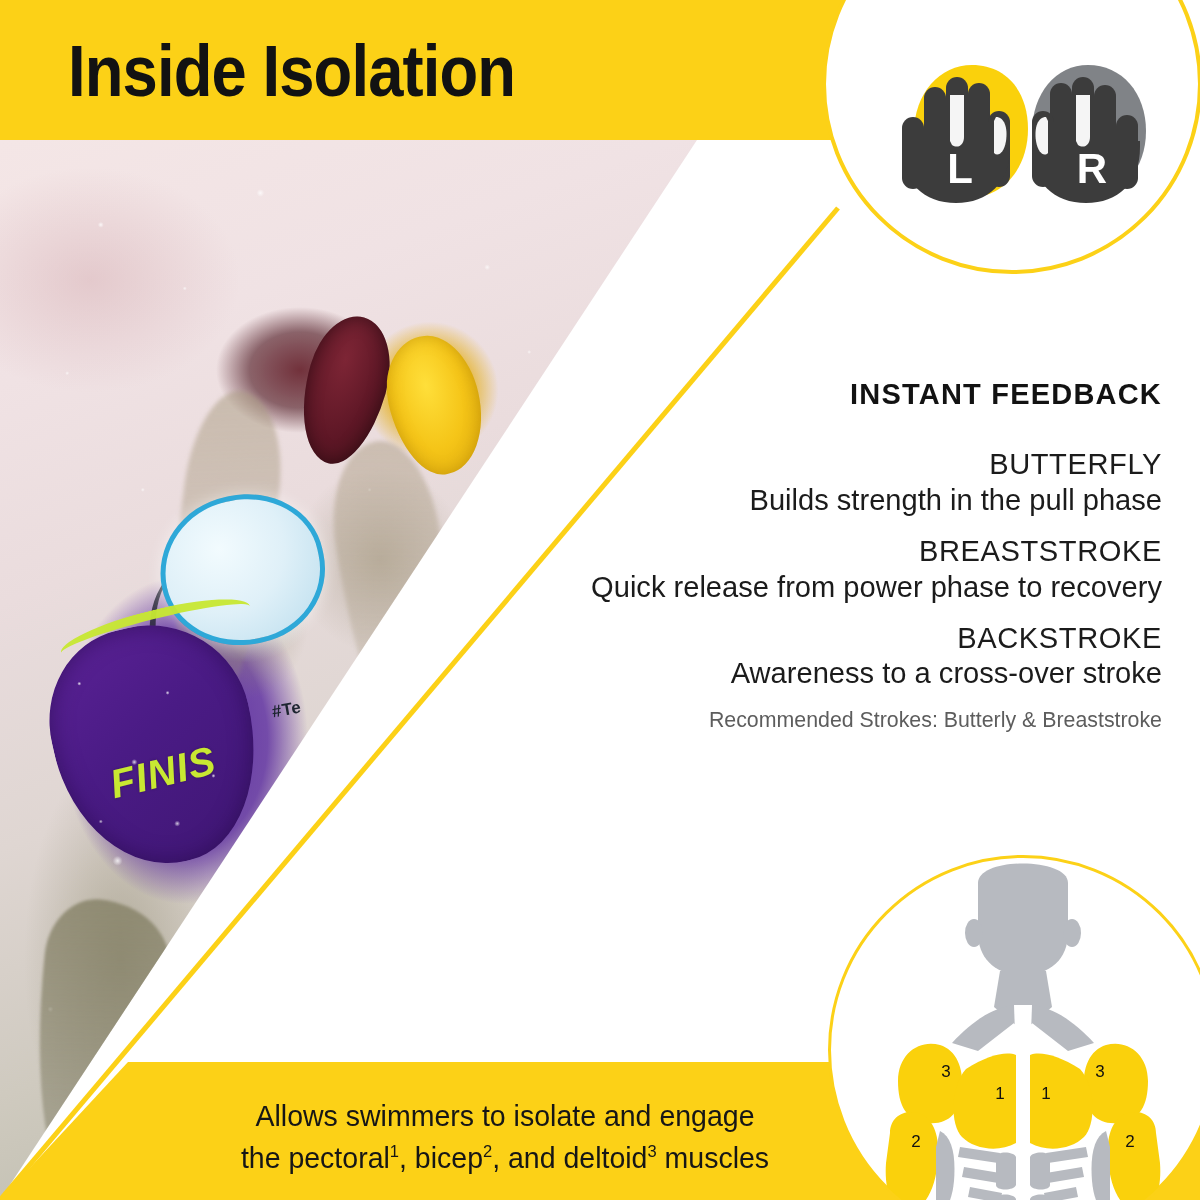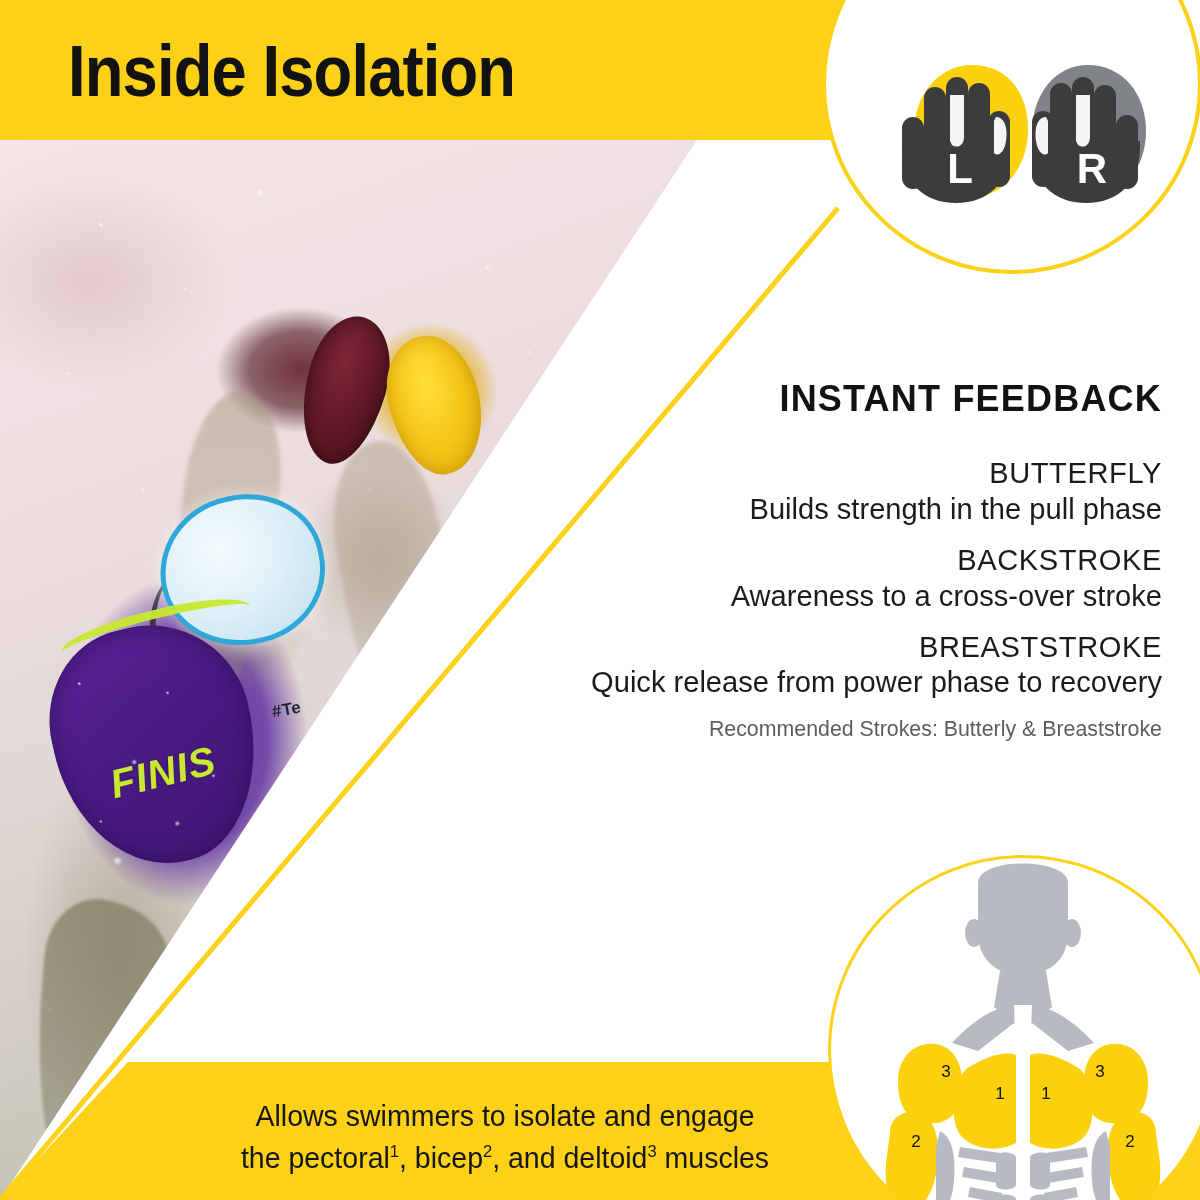"INSTANT FEEDBACK" .feedback-title { font-size: 36px -> 29px }
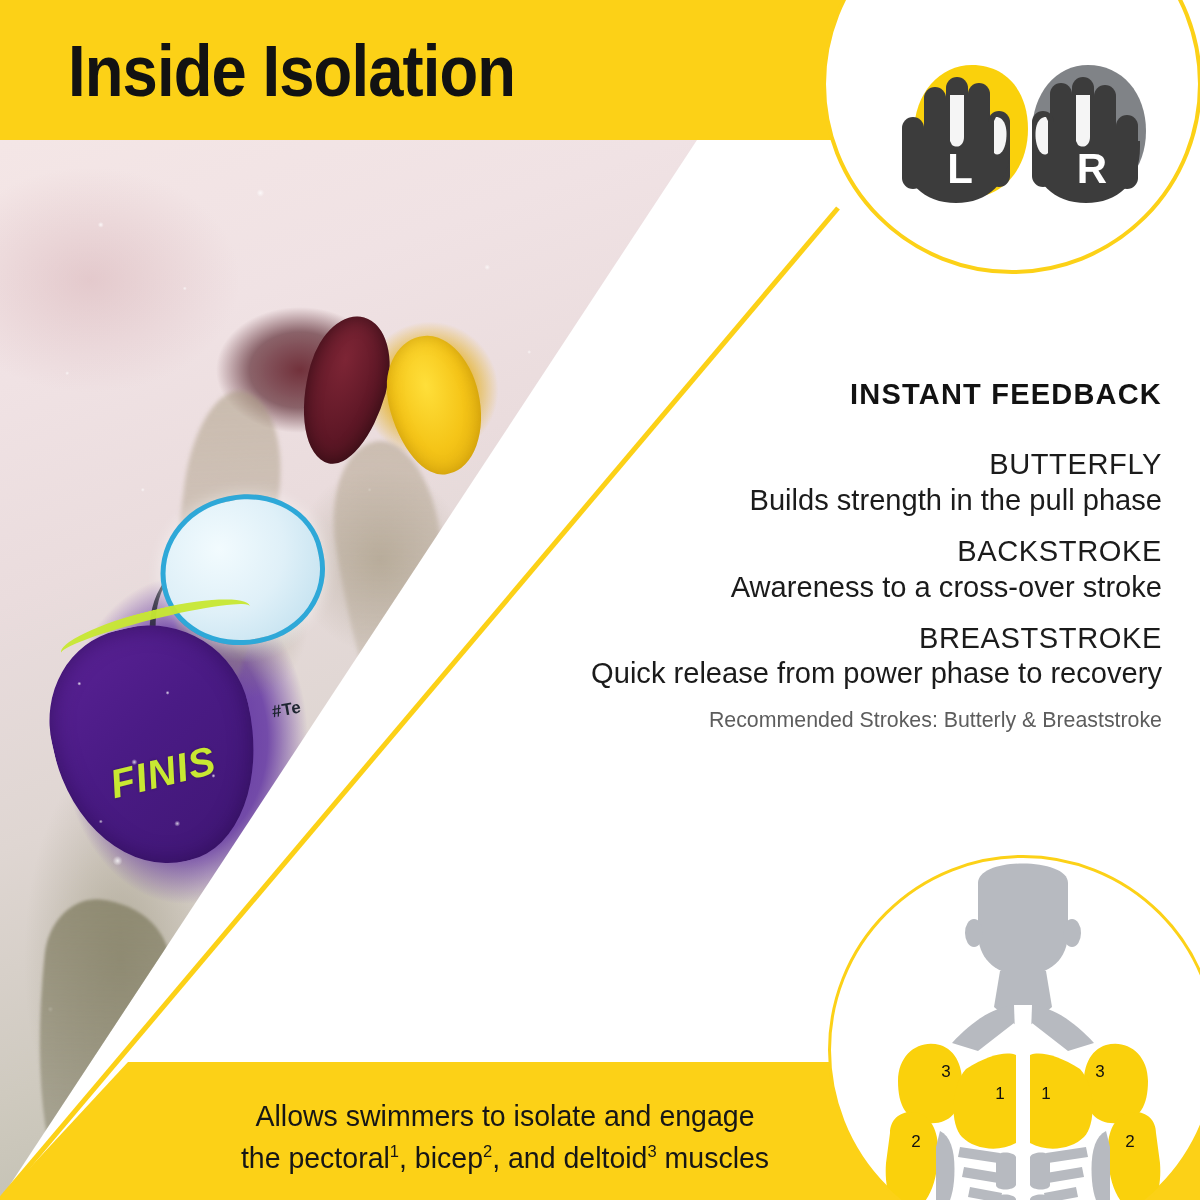"BACKSTROKE" div.stroke-block { order: before "BREASTSTROKE" -> after "BREASTSTROKE" }
